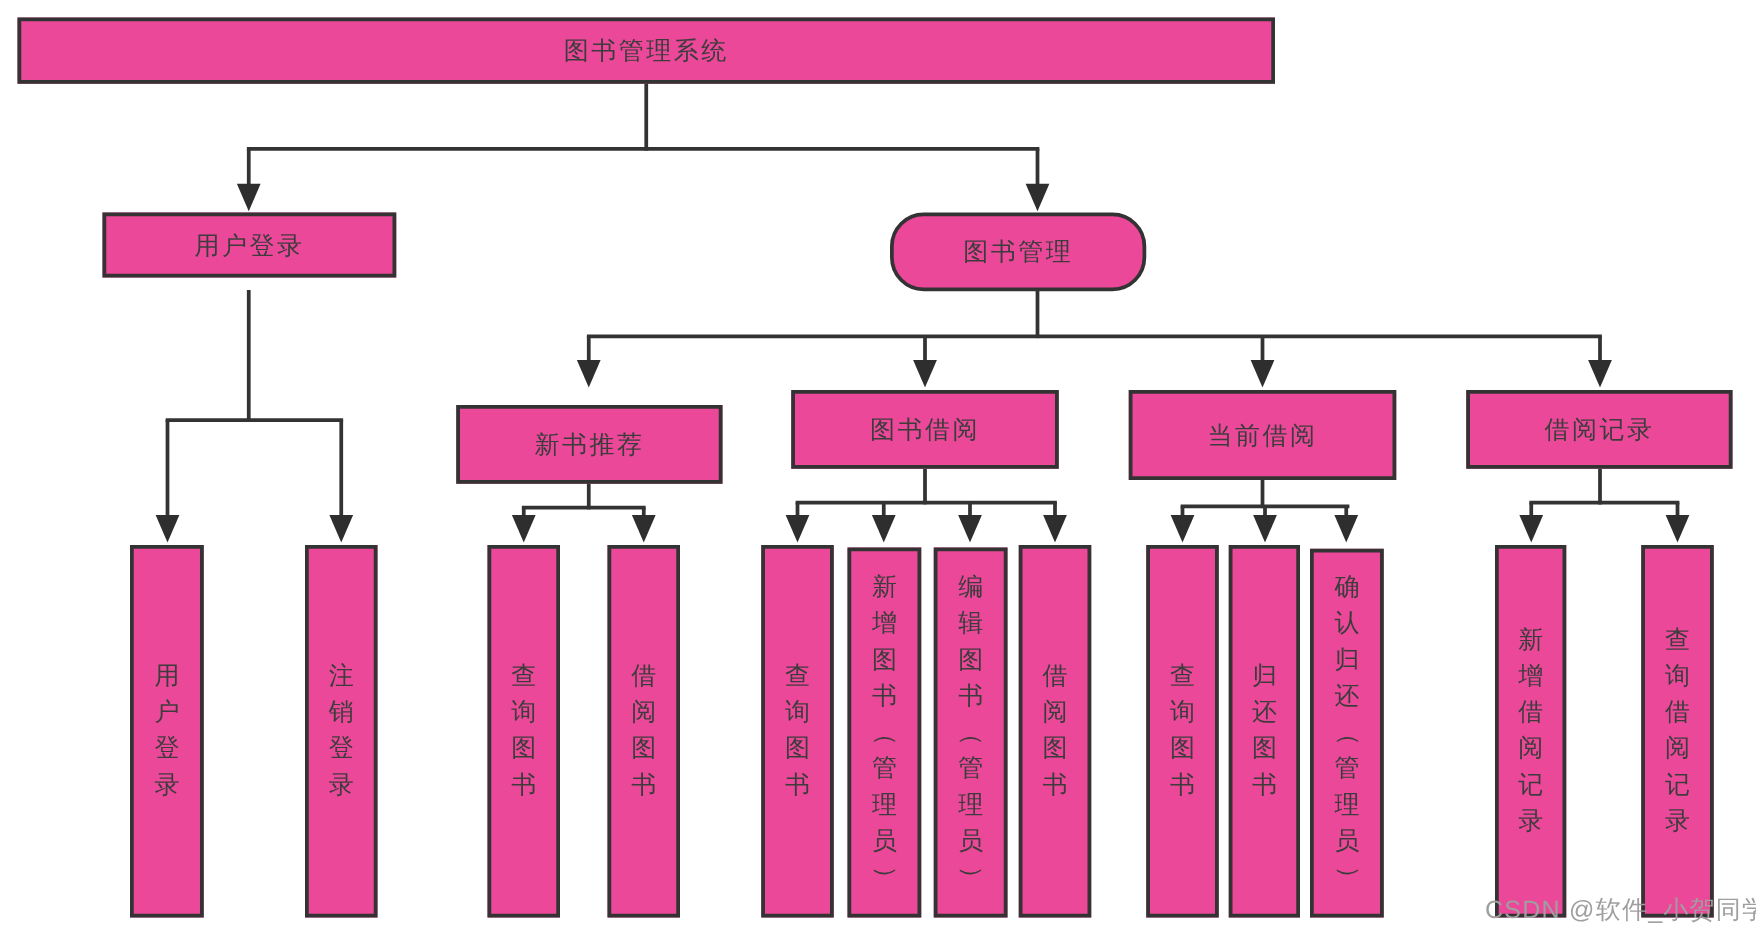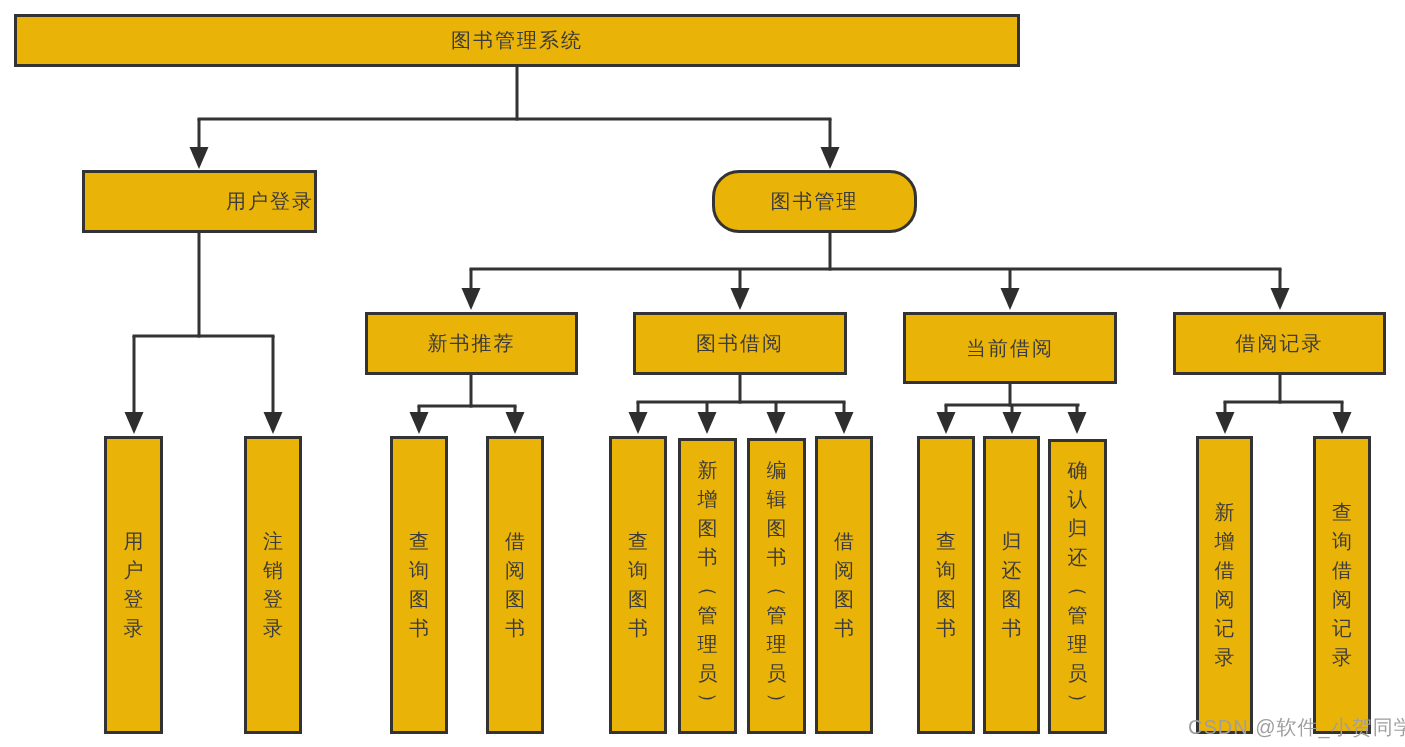"图书管理系统" .box { background: #eab308 -> #ec4899 }
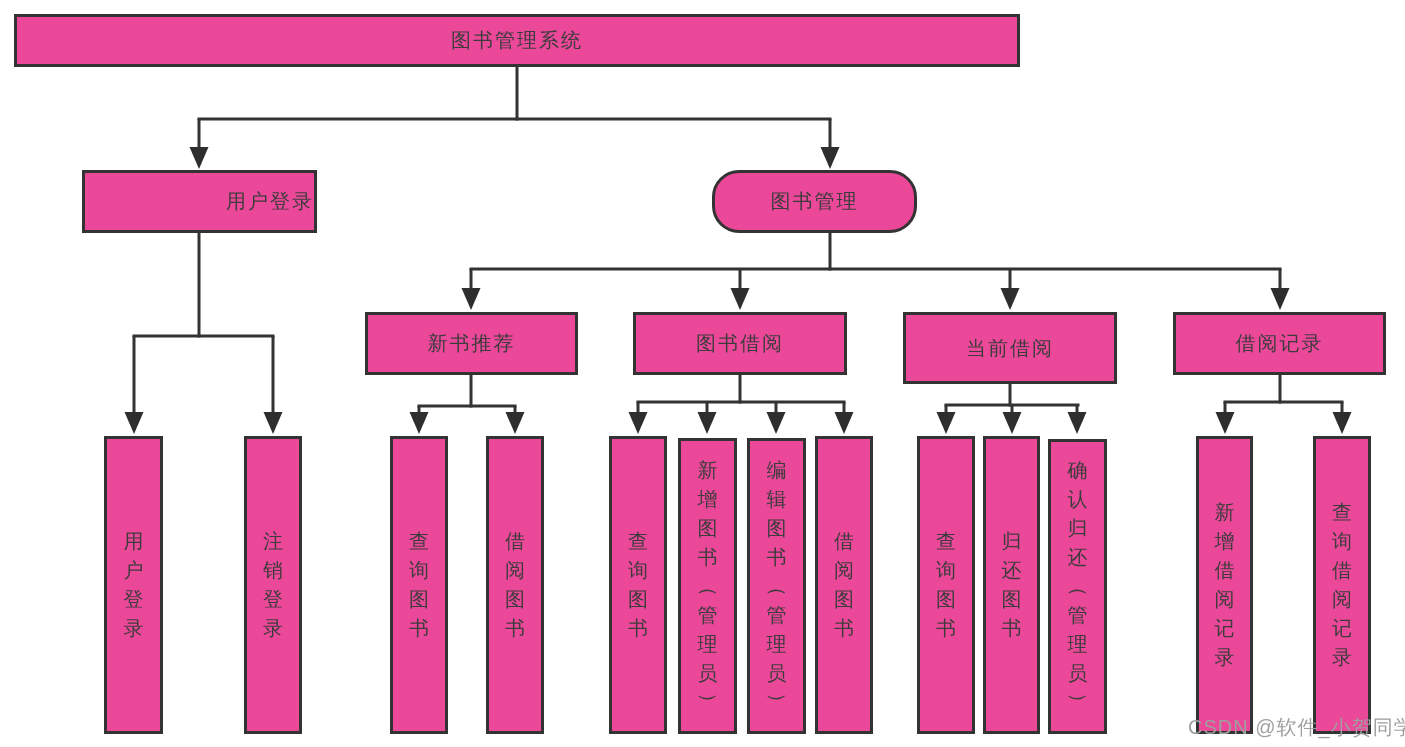"用户登录" div.box { height: 63px -> 52px; justify-content: flex-end -> none }
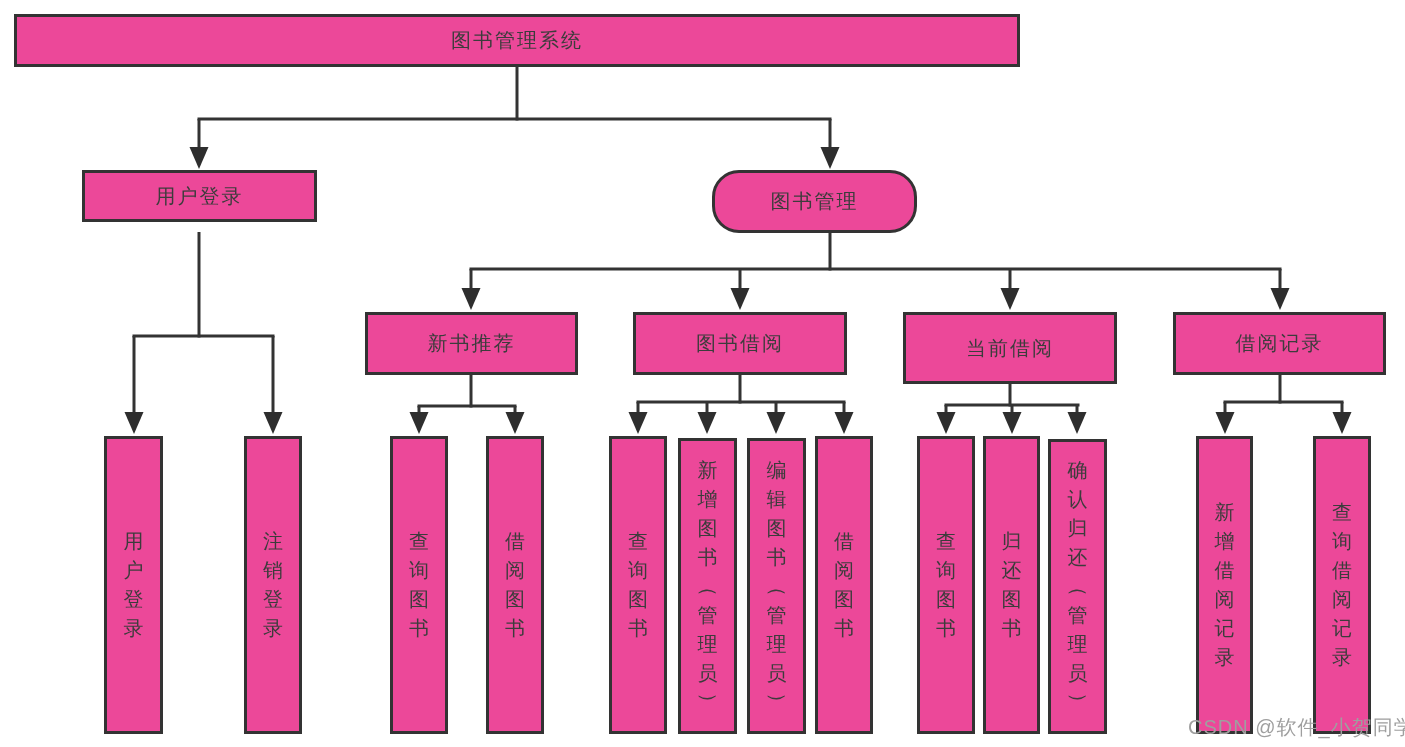"新书推荐" div.box { top: 312px -> 324px }
